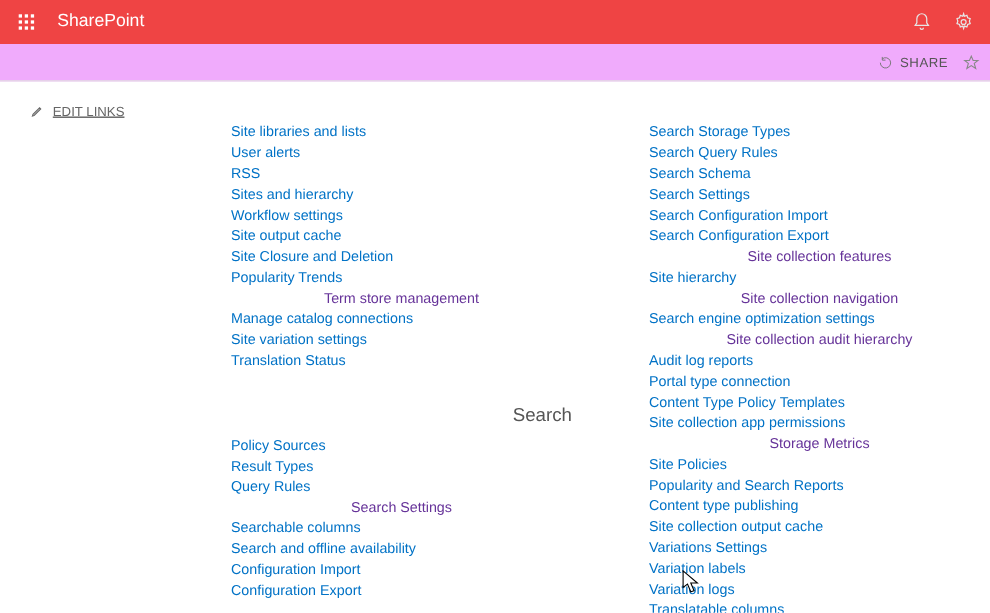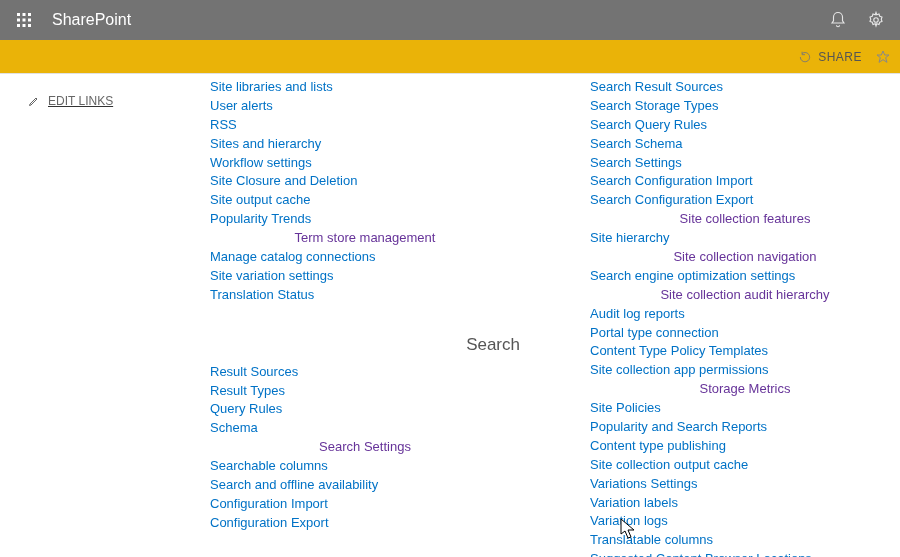"SharePoint" .suite-bar { background: #737373 -> #ef4444 }
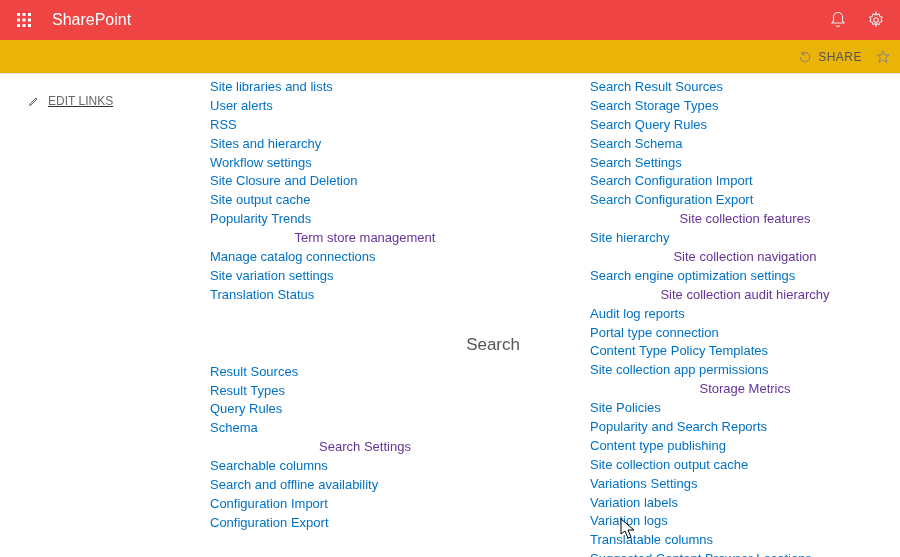"SHARE" .action-bar { background: #eab308 -> #f0abfc }
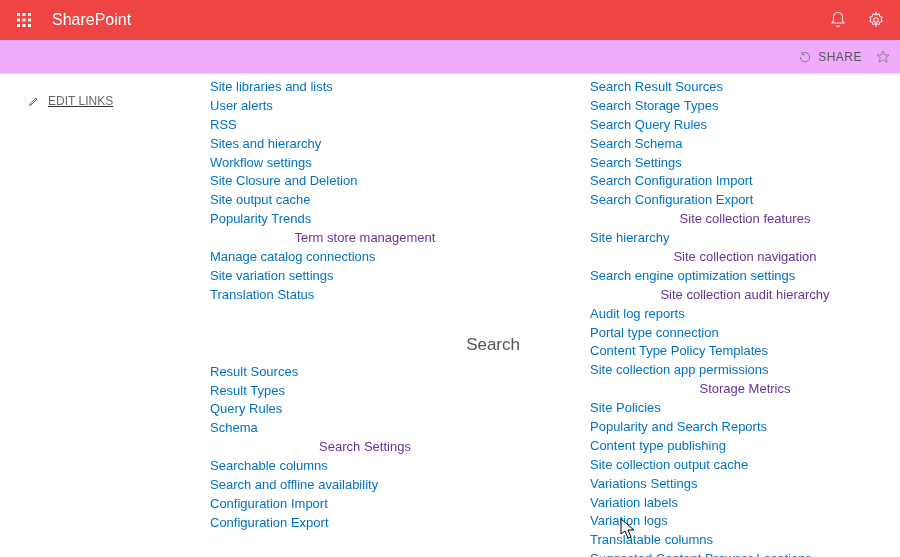"Site libraries and lists" .main { margin-top: none -> 33px }
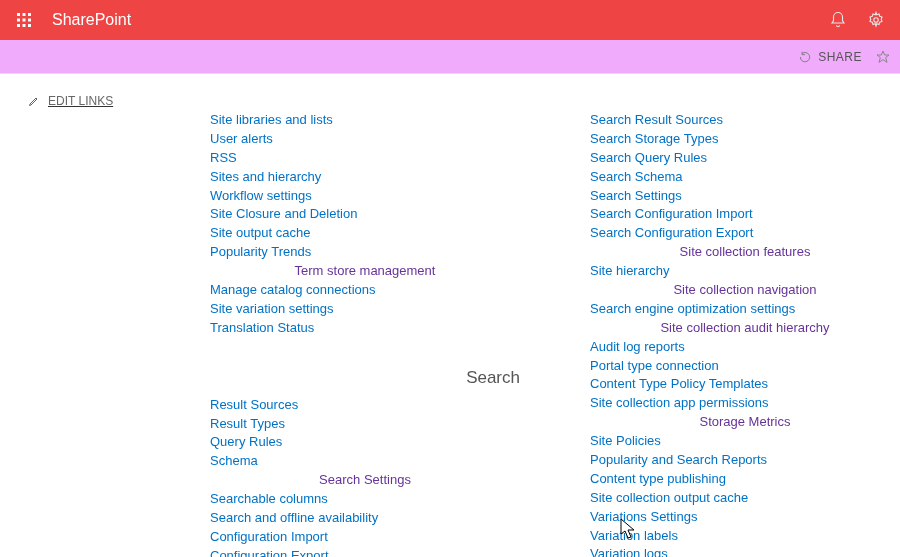"Search Result Sources" a.link { html: <a>Search Result Sources</a> -> none }
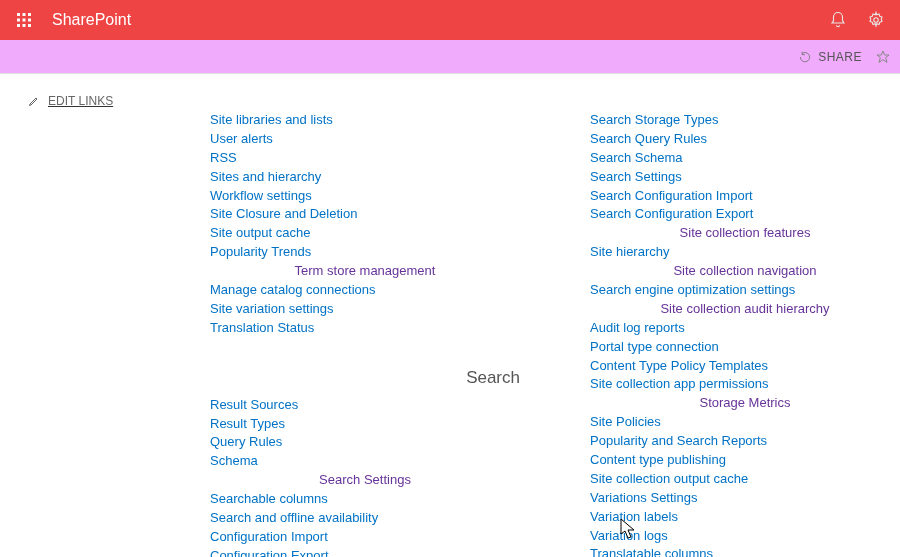"Site Closure and Deletion" a.link { order: before "Site output cache" -> after "Site output cache" }
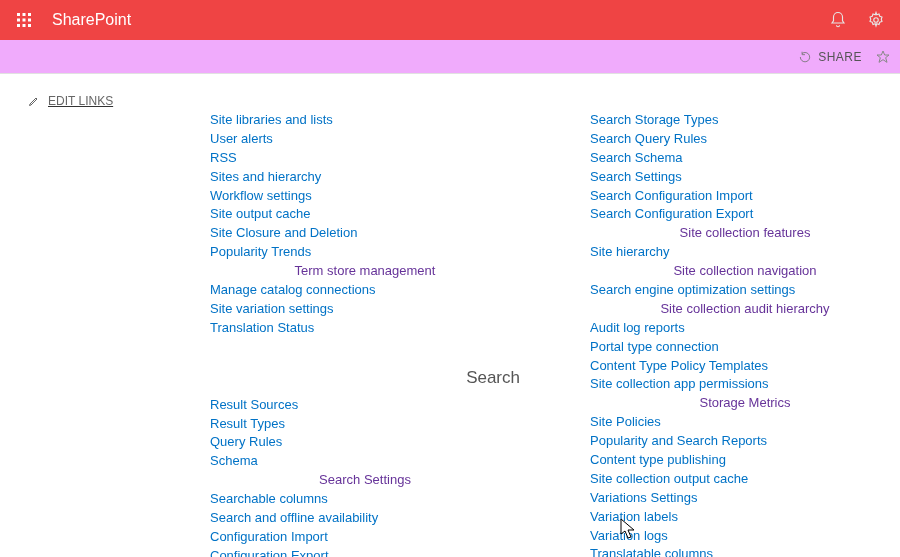"Result Sources" a.link { text: Result -> Policy }
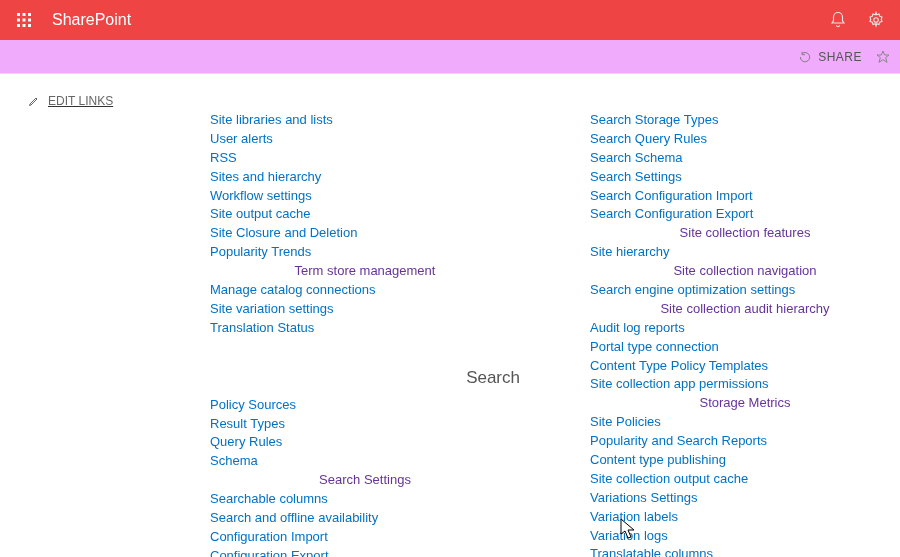"Schema" a.link { html: <a>Schema</a> -> none }
